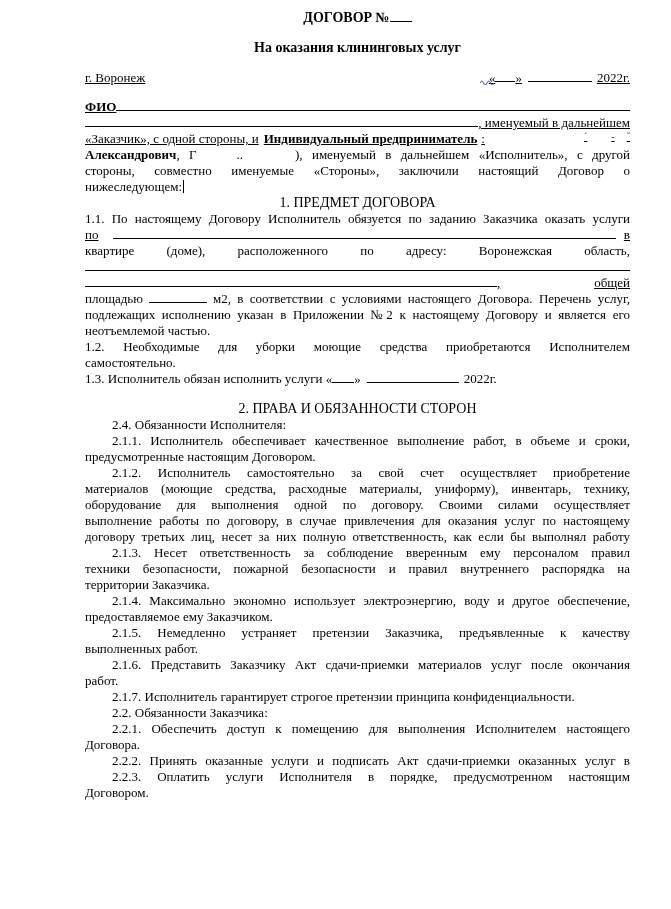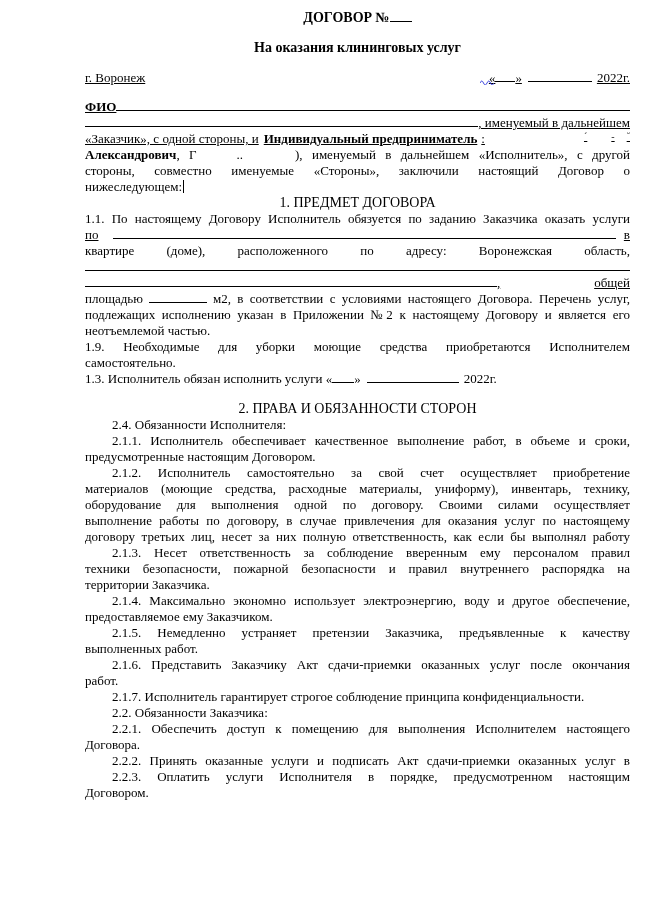"1.9. Необходимые для уборки моющие" span { text: 1.9 -> 1.2 }
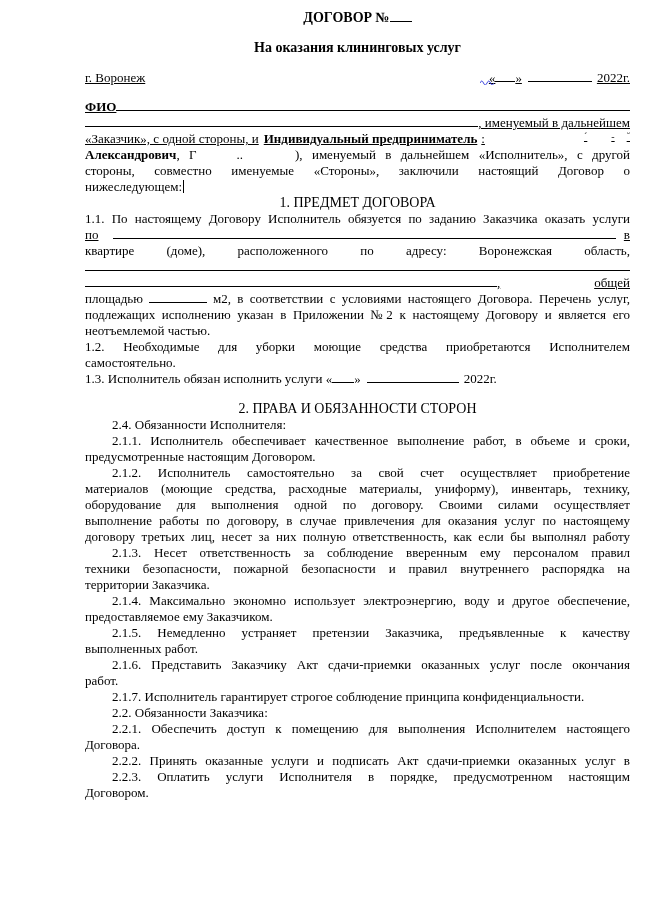"2.1.6. Представить Заказчику Акт" span { text: оказанных -> материалов }
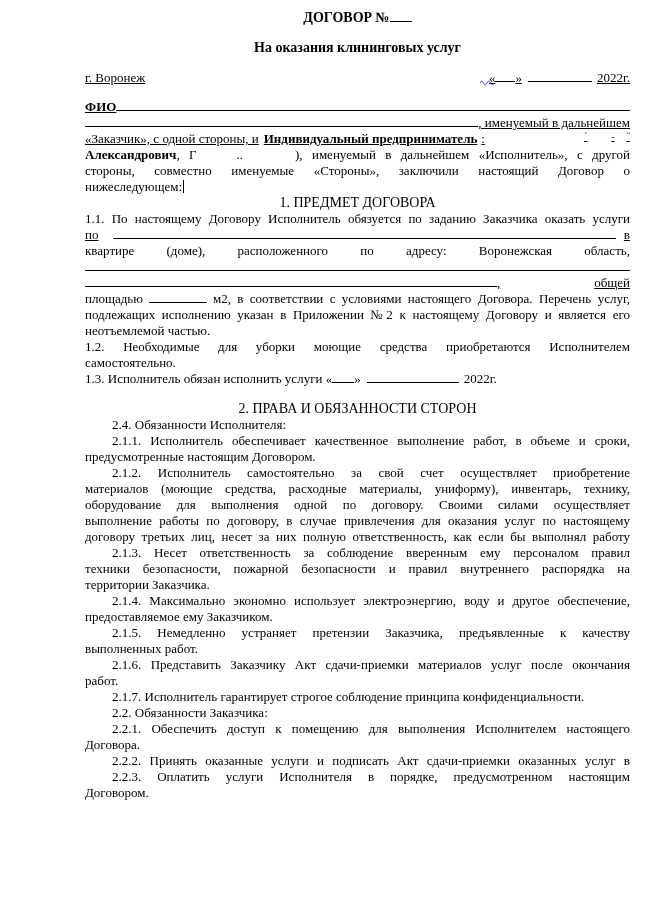"2.1.7. Исполнитель гарантирует строгое" span { text: соблюдение -> претензии }
